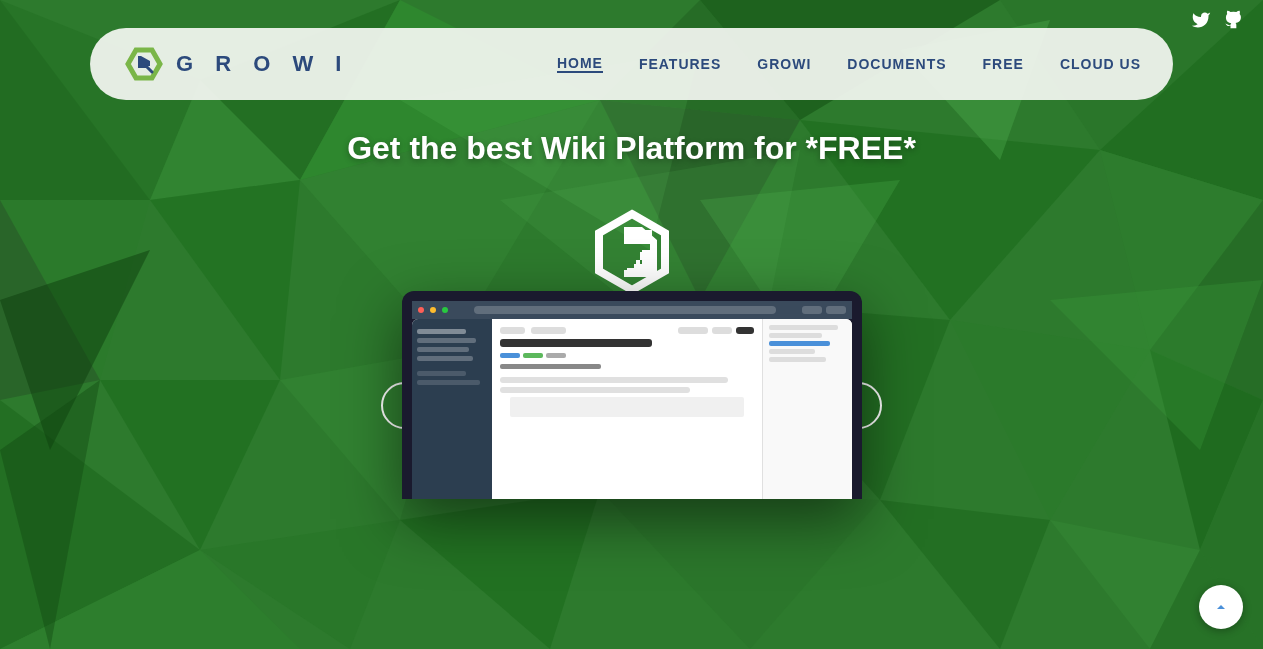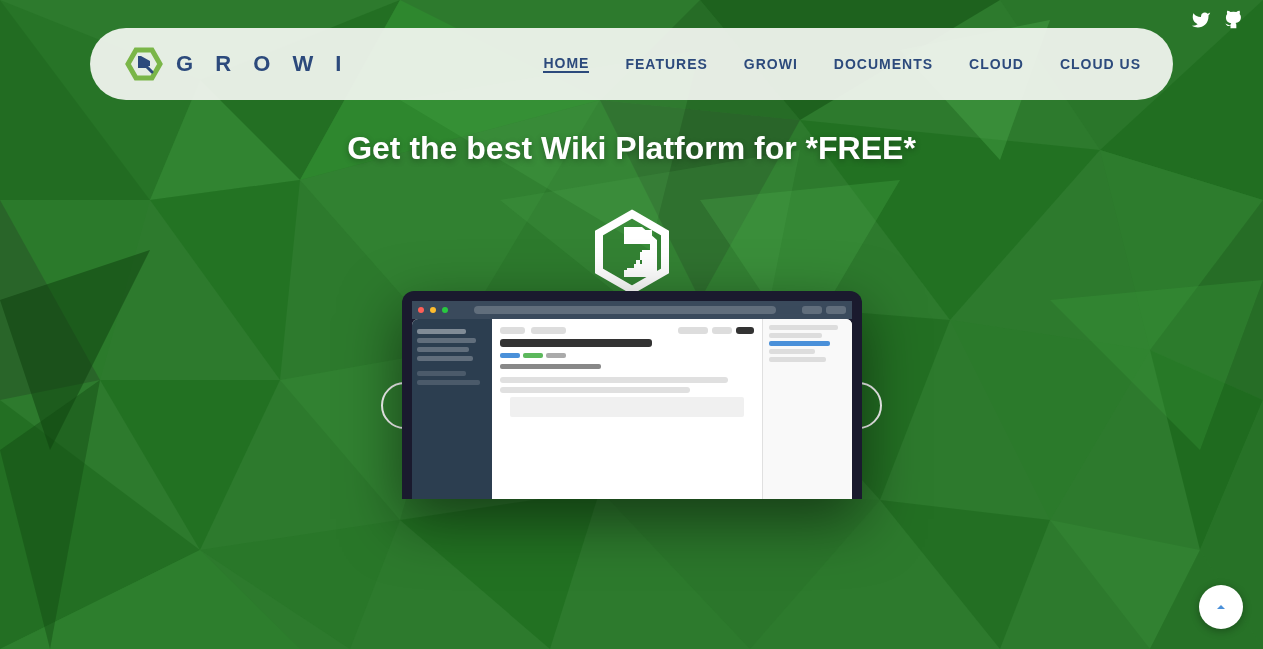"CLOUD" a { text: CLOUD -> FREE }
